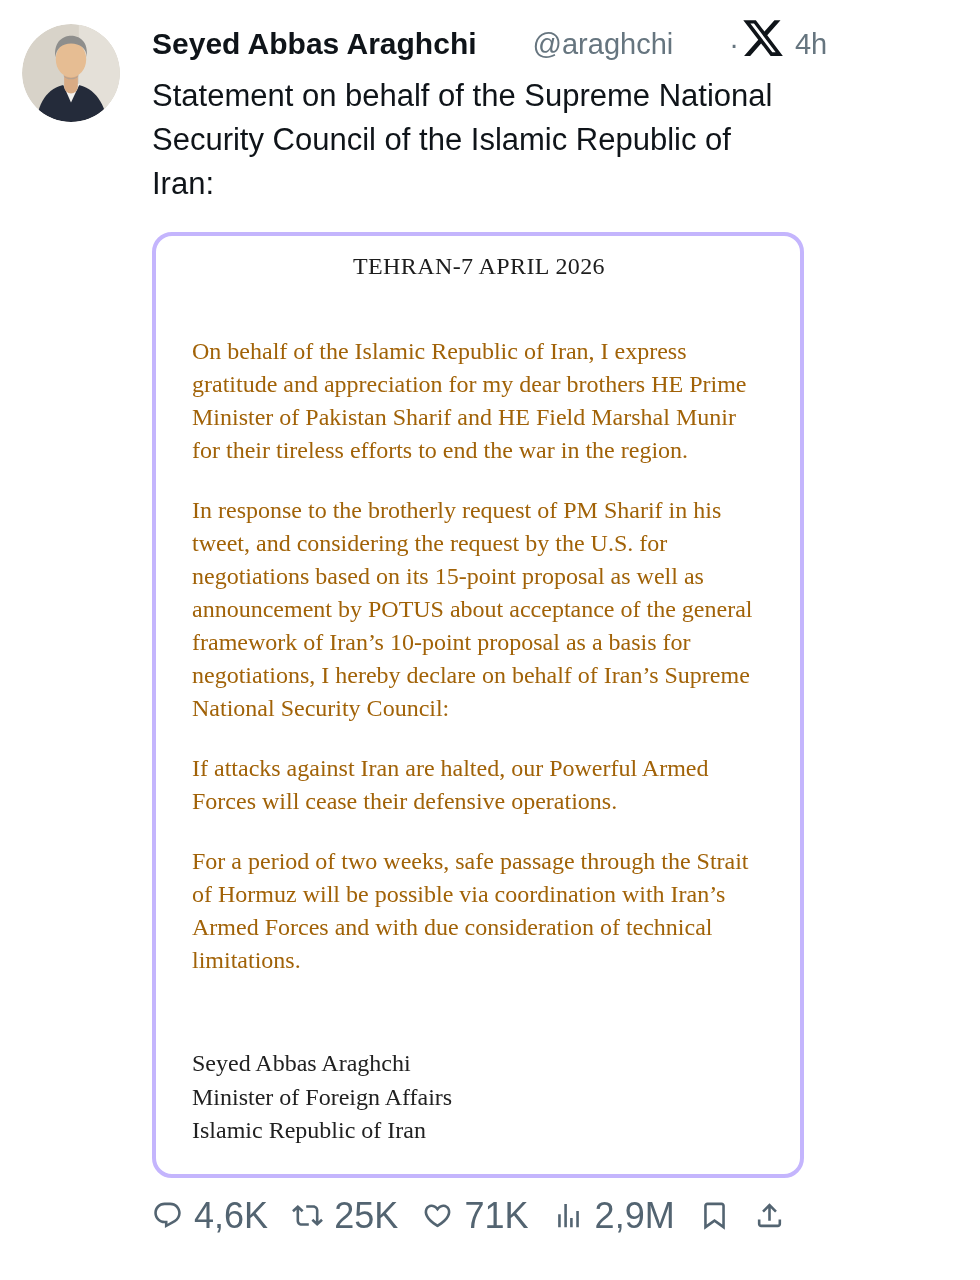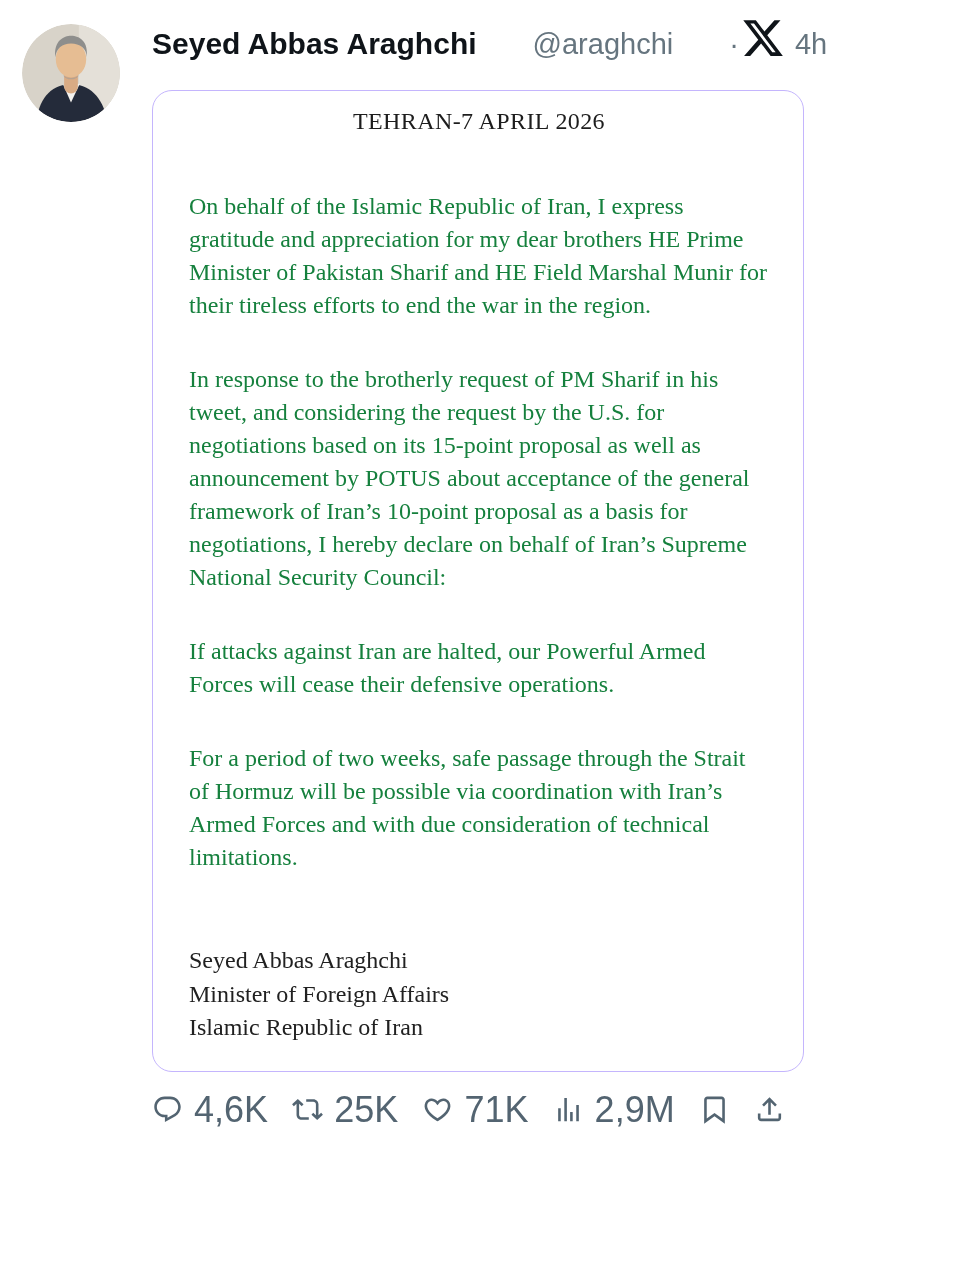"Statement on behalf of the" div.tweet-text { html: none -> <div>Statement on behalf of the Supreme National Security Council of the Islamic Republic of Iran:</div> }
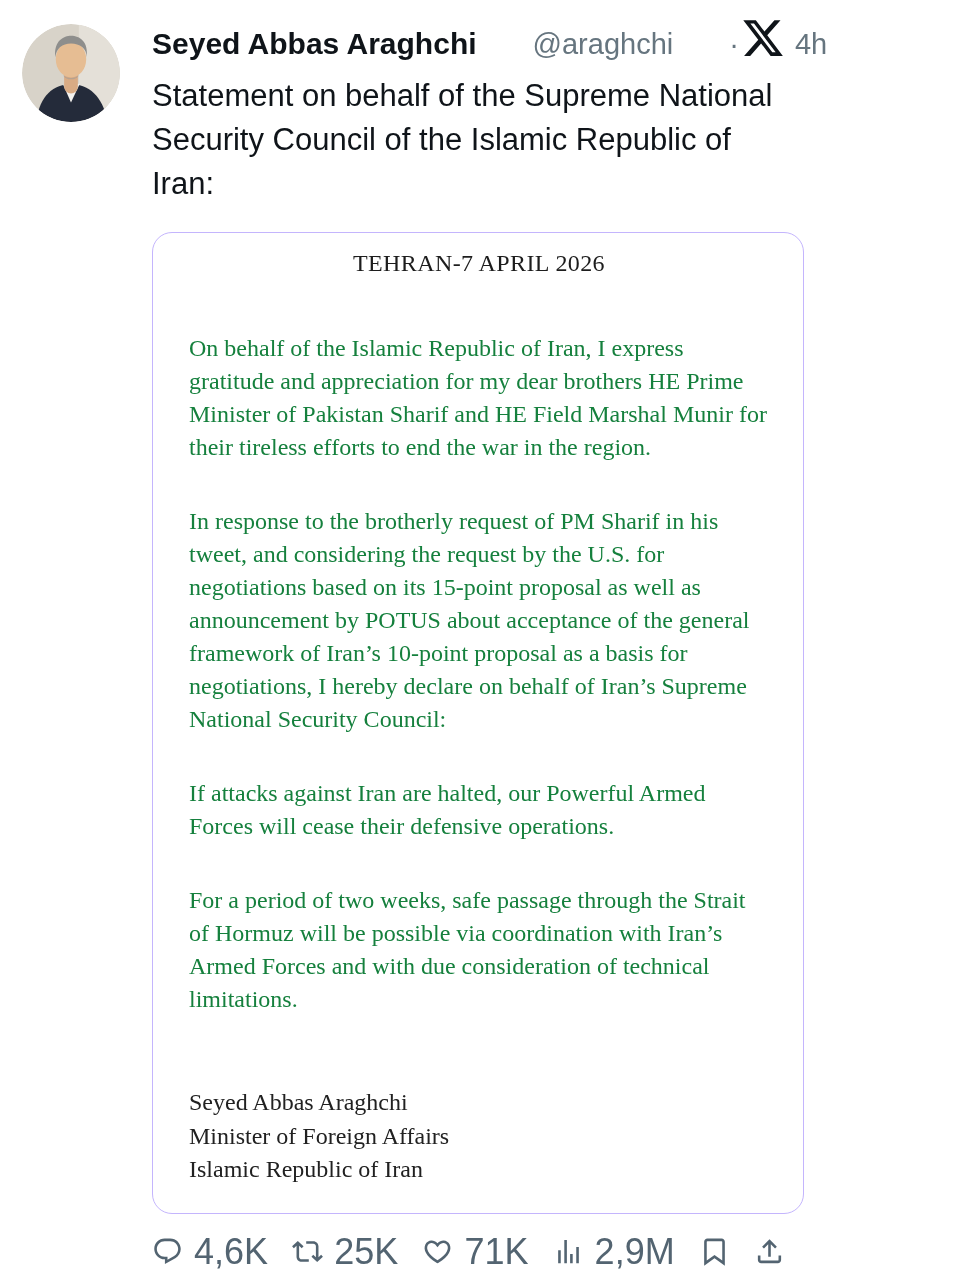"TEHRAN-7 APRIL 2026" .statement-card { border: 1px solid #c4b5fd -> 4px solid #c4b5fd }
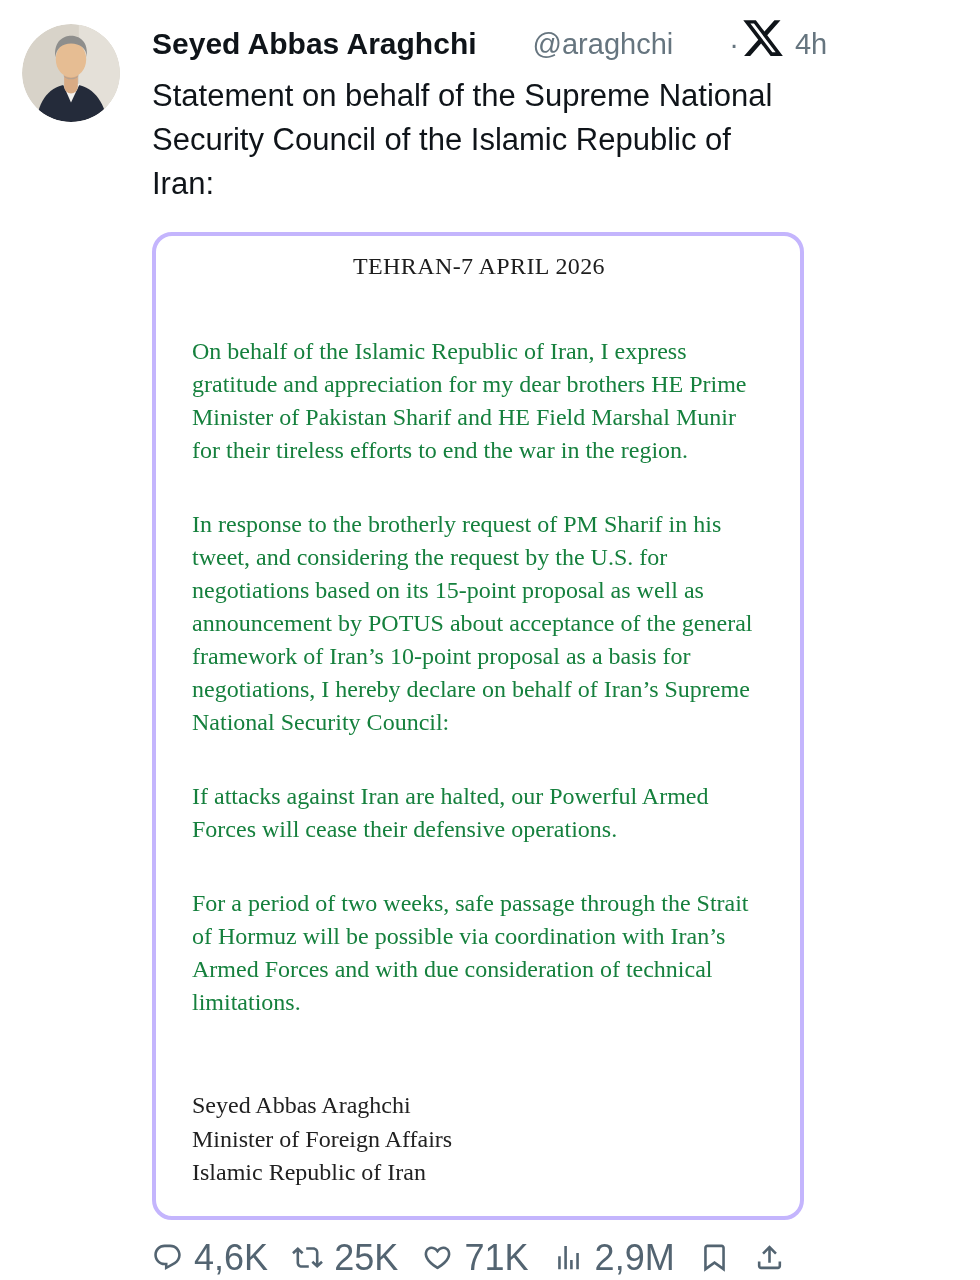"On behalf of the Islamic" .st-body p { color: #15803d -> #a16207; margin: 41px 0 0 0 -> 27px 0 0 0 }
